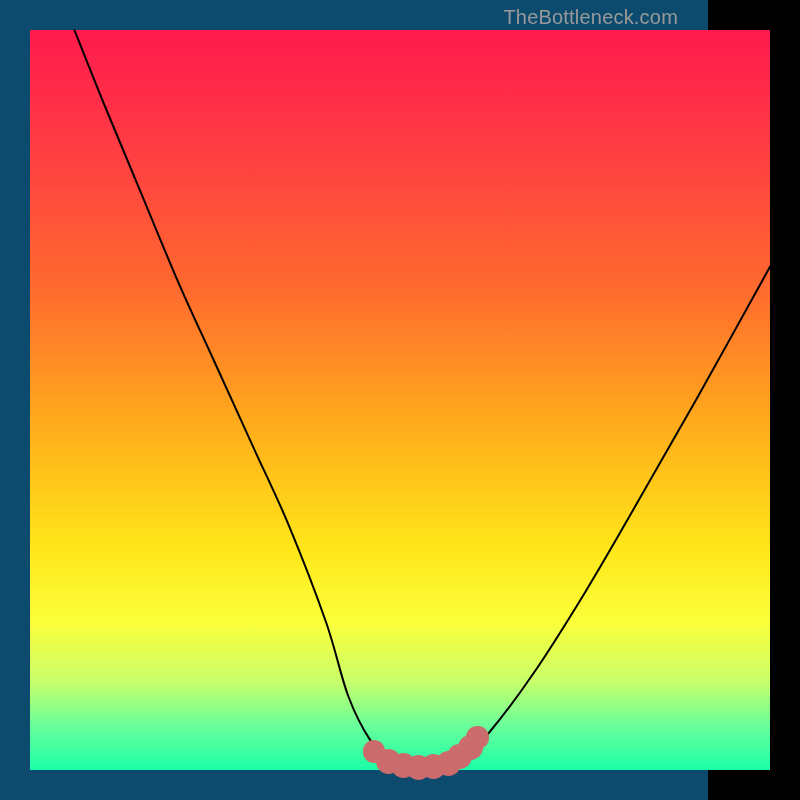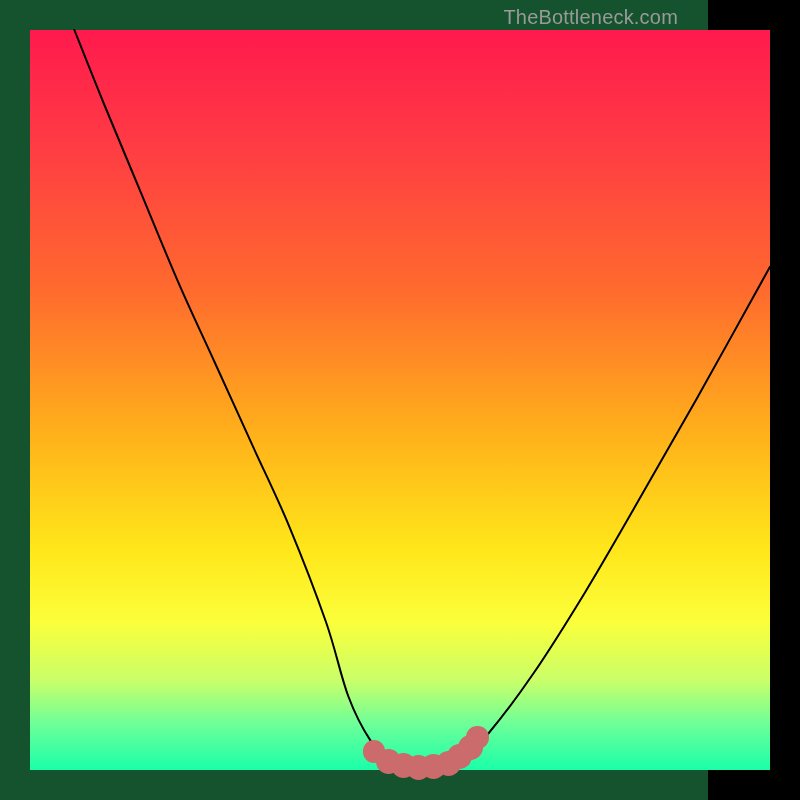"TheBottleneck.com" .frame { background: #14532d -> #0c4a6e }
